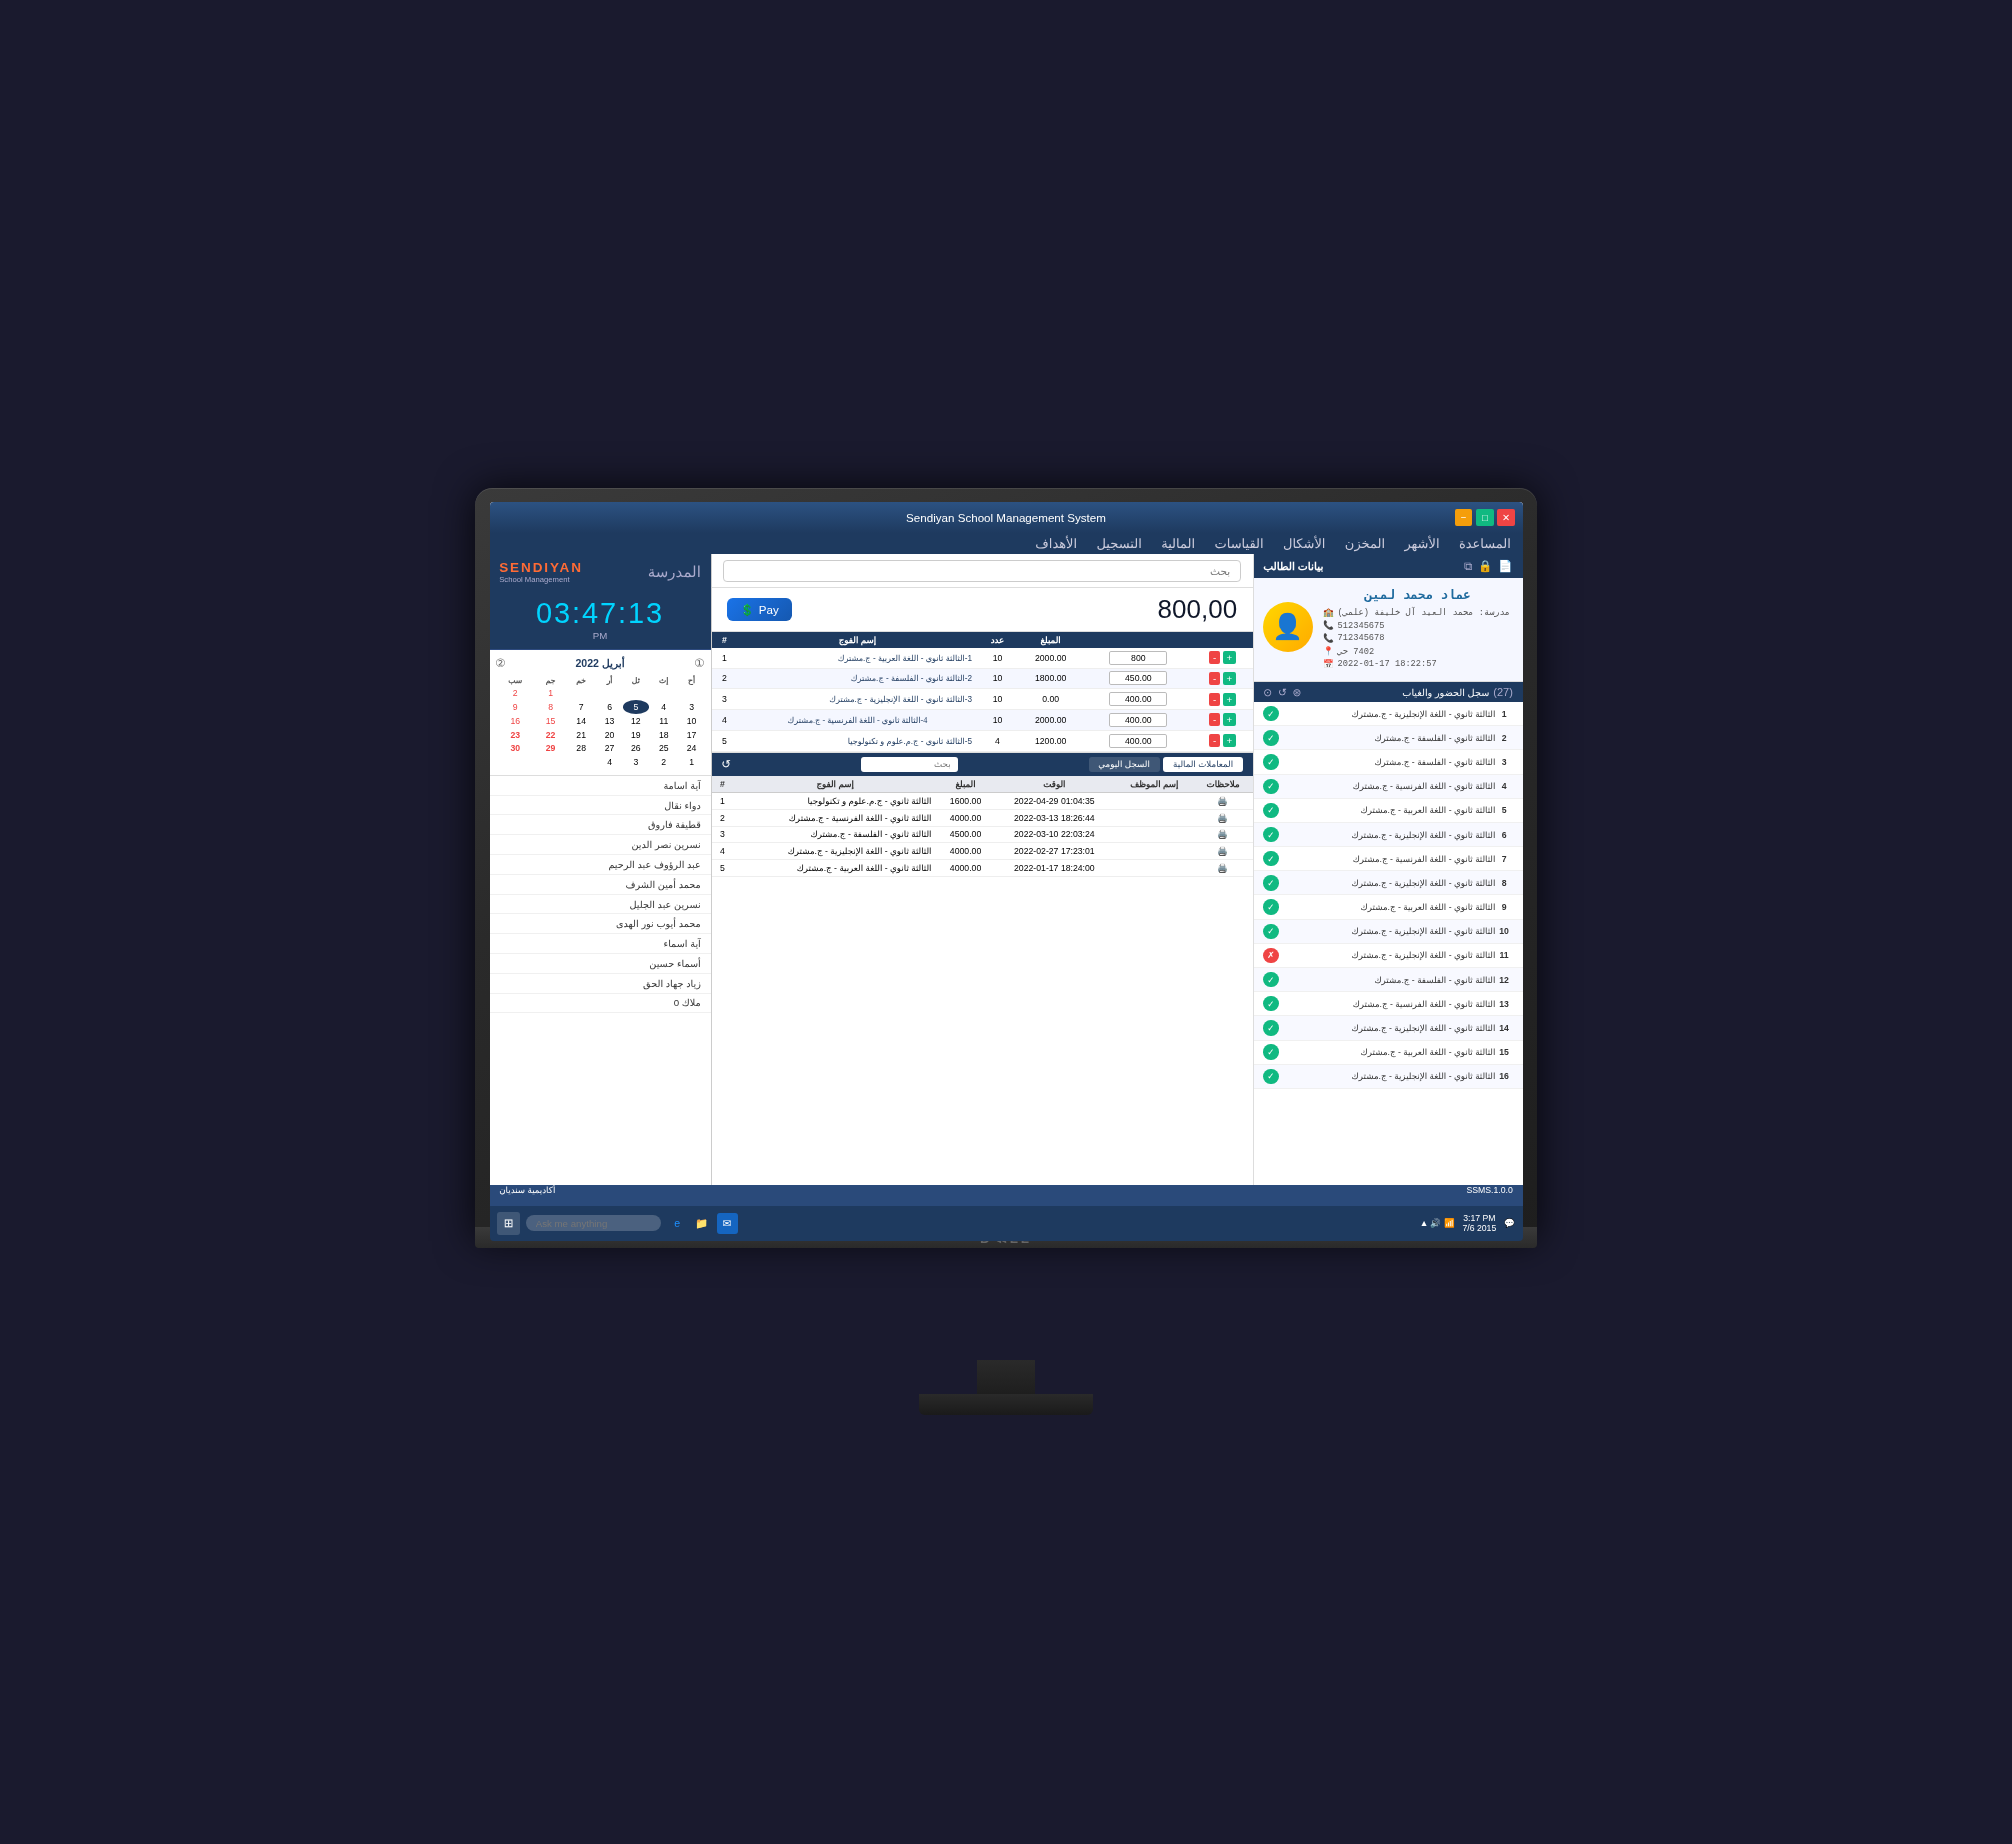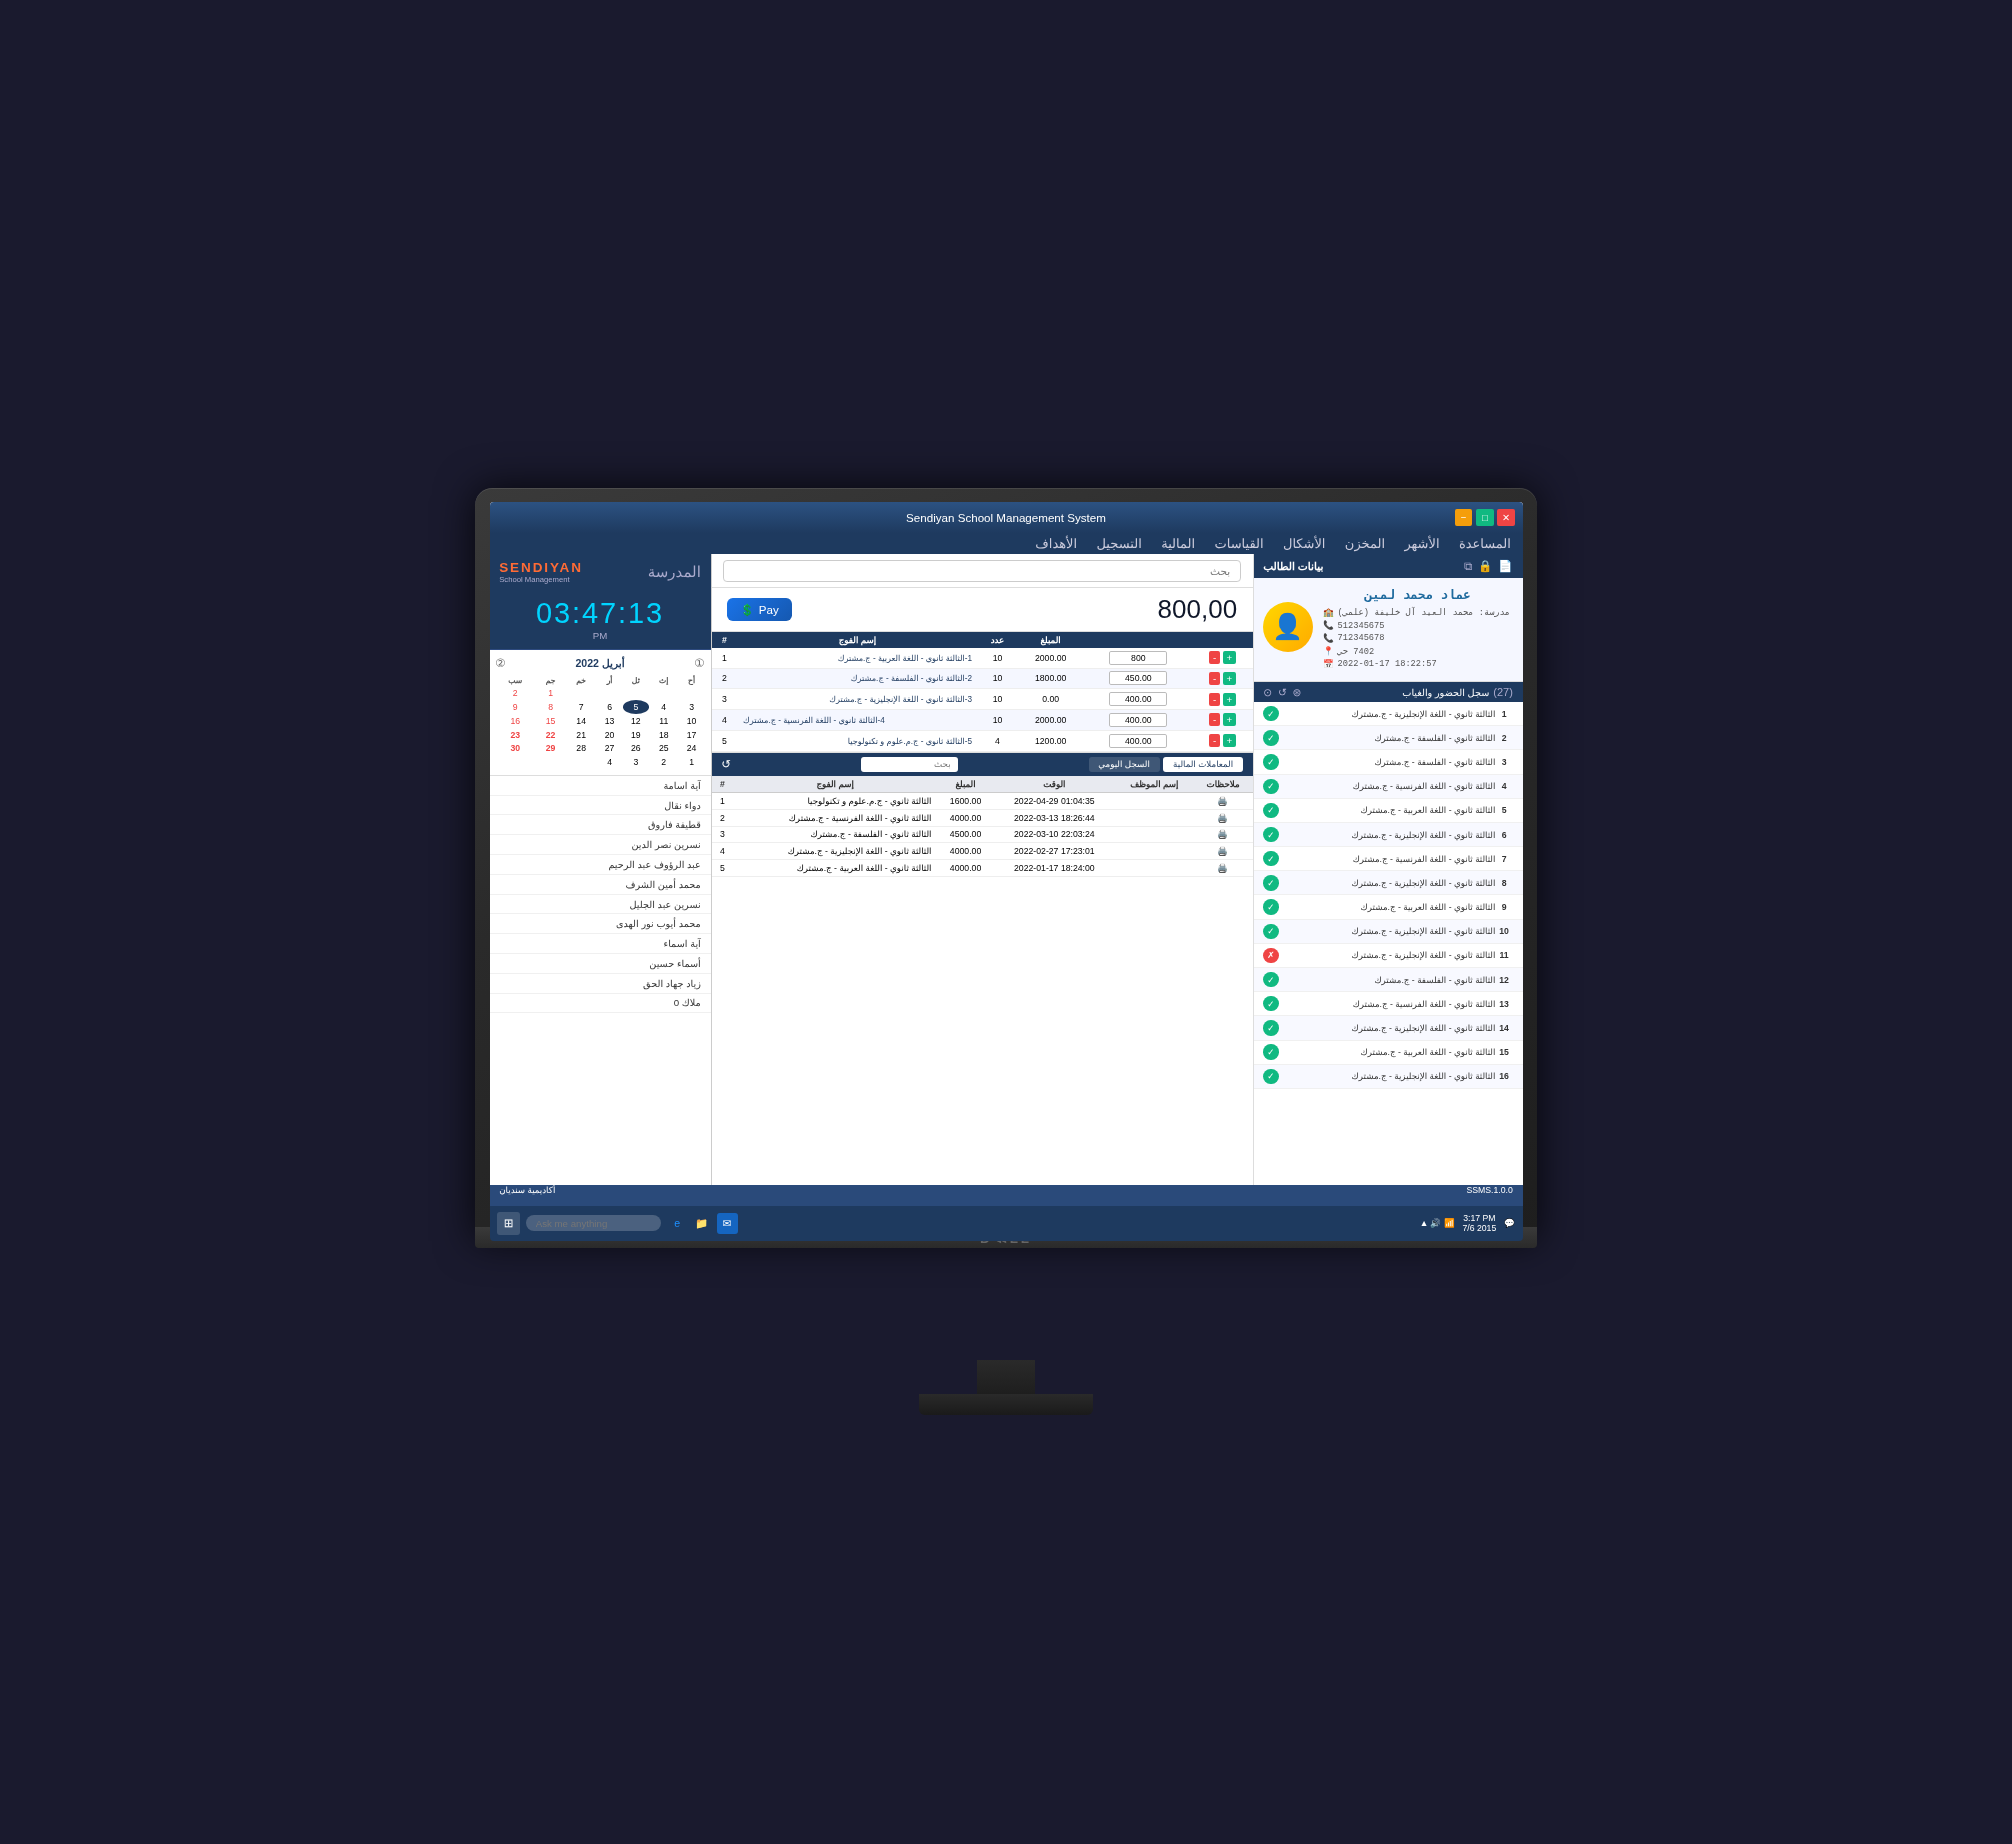"4-الثالثة ثانوي - اللغة الفرنسية" td.fee-link { font-family: none -> Liberation Serif, serif; text-align: left -> center }
